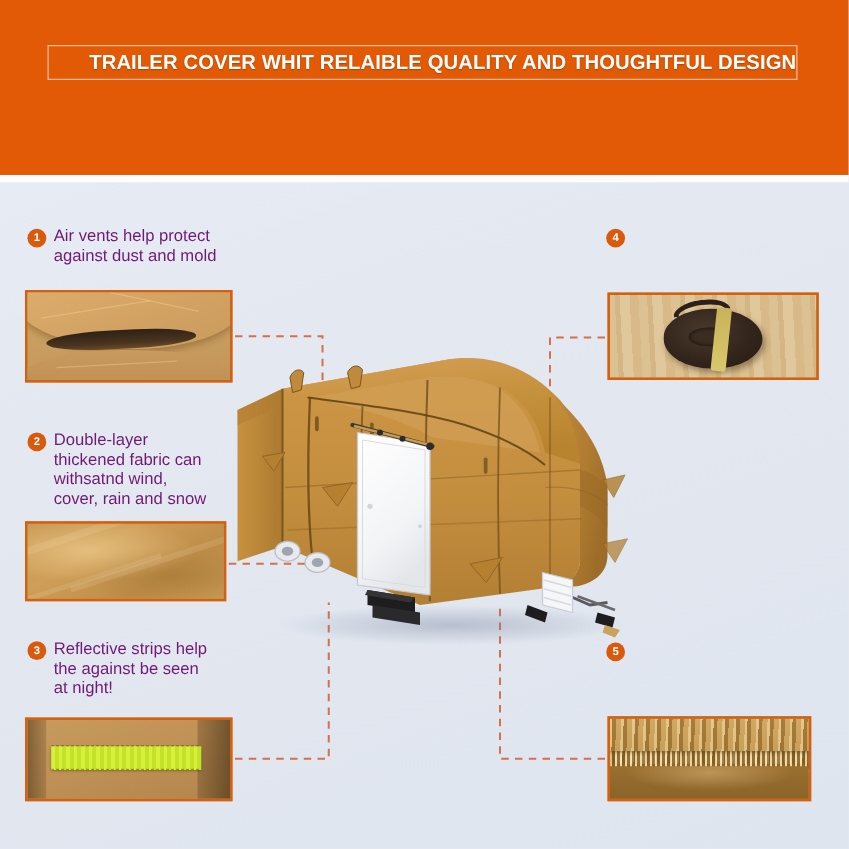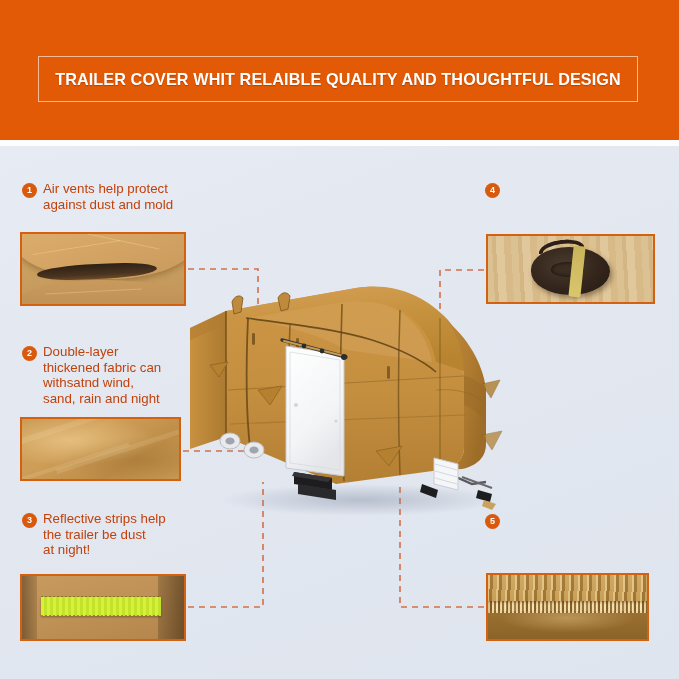"TRAILER COVER WHIT RELAIBLE QUALITY" #title-frame { height: 46px -> 28px; justify-content: center -> flex-end; top: 56px -> 36px }
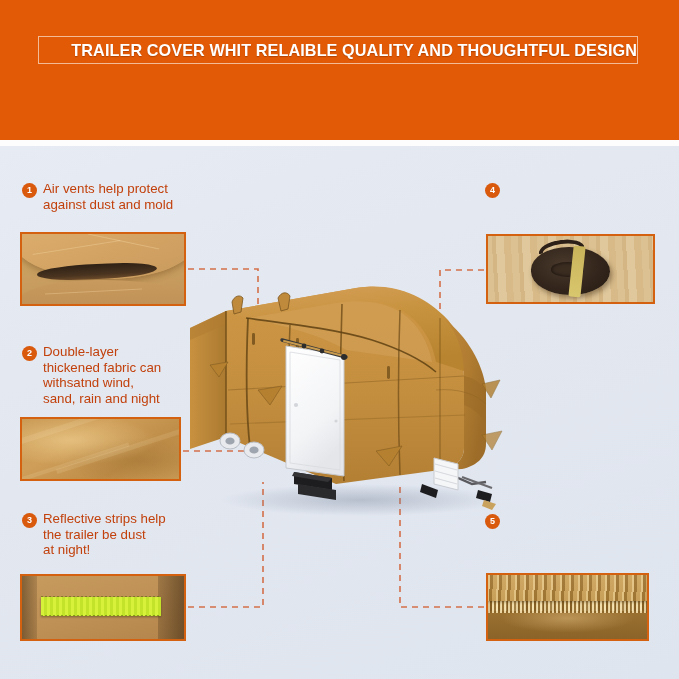"Air vents help protect" .callout-label { color: #c2410c -> #701a75 }
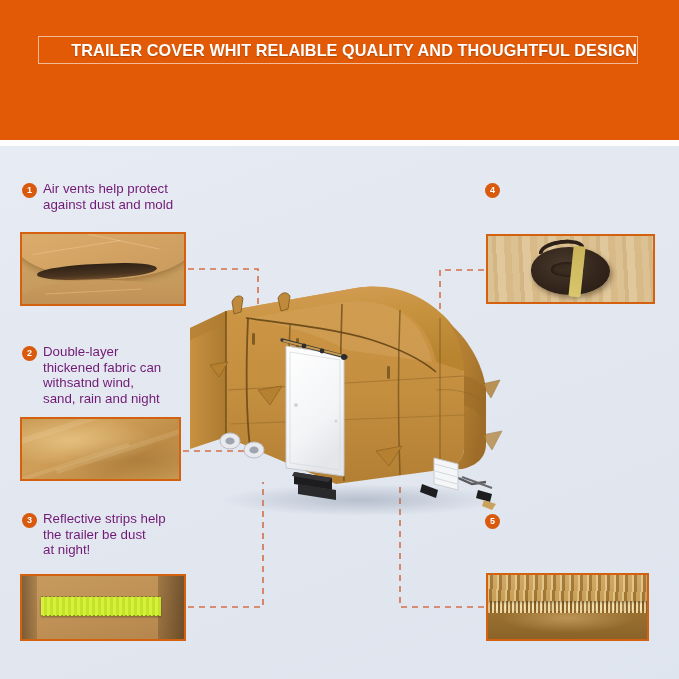"Double-layer" span.callout-label { text: sand, rain and night -> cover, rain and snow }
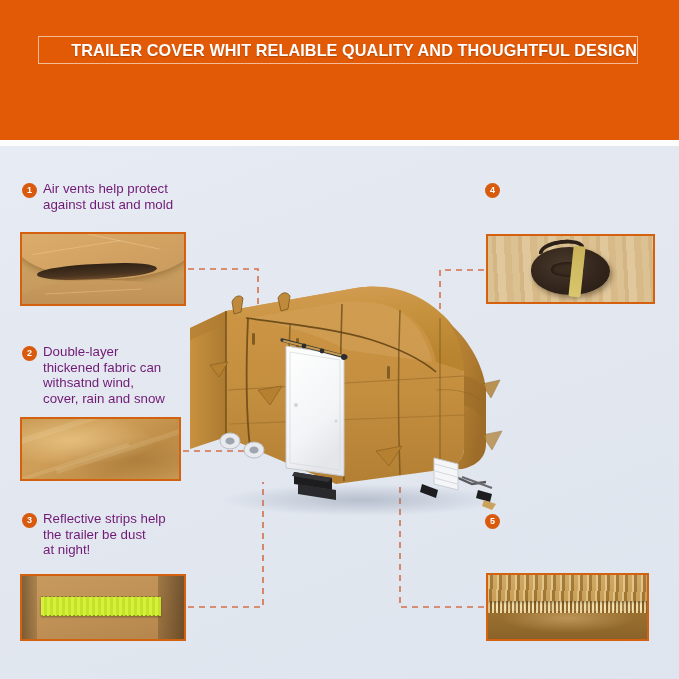"Reflective strips help" span.callout-label { text: trailer be dust -> against be seen }
